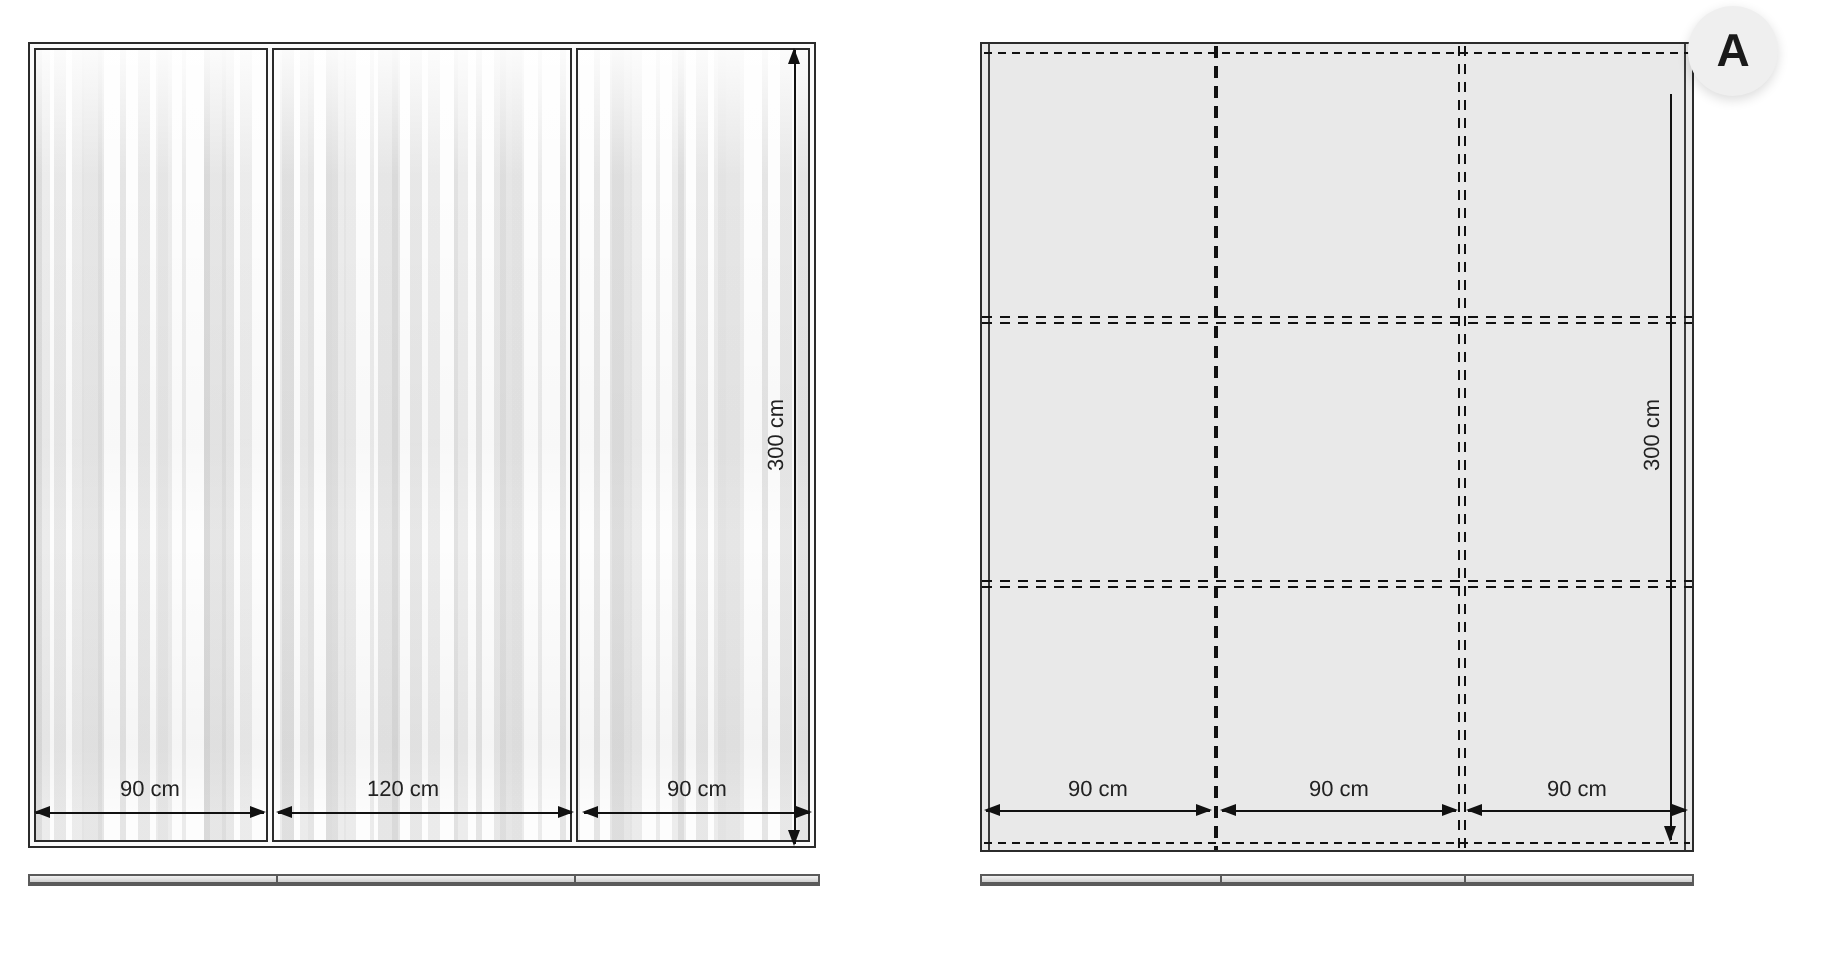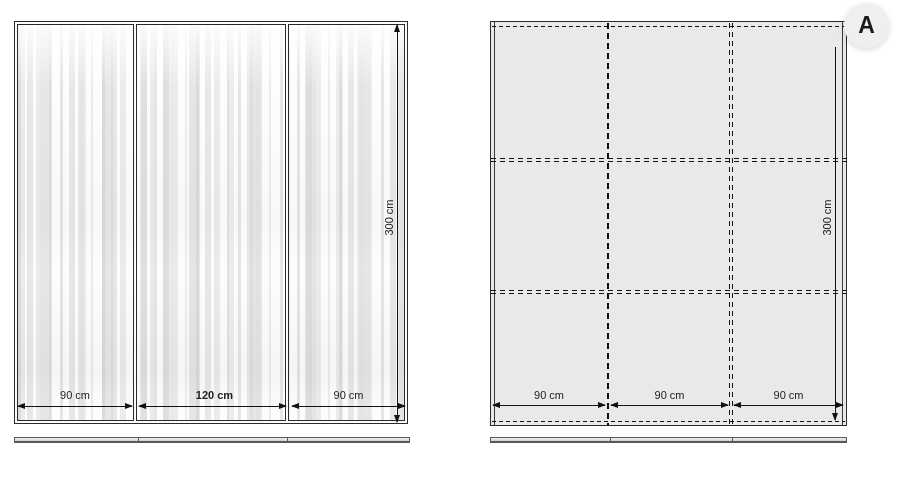"120 cm" div.dim-label { font-weight: bold -> none; left: 140px -> 127px }
